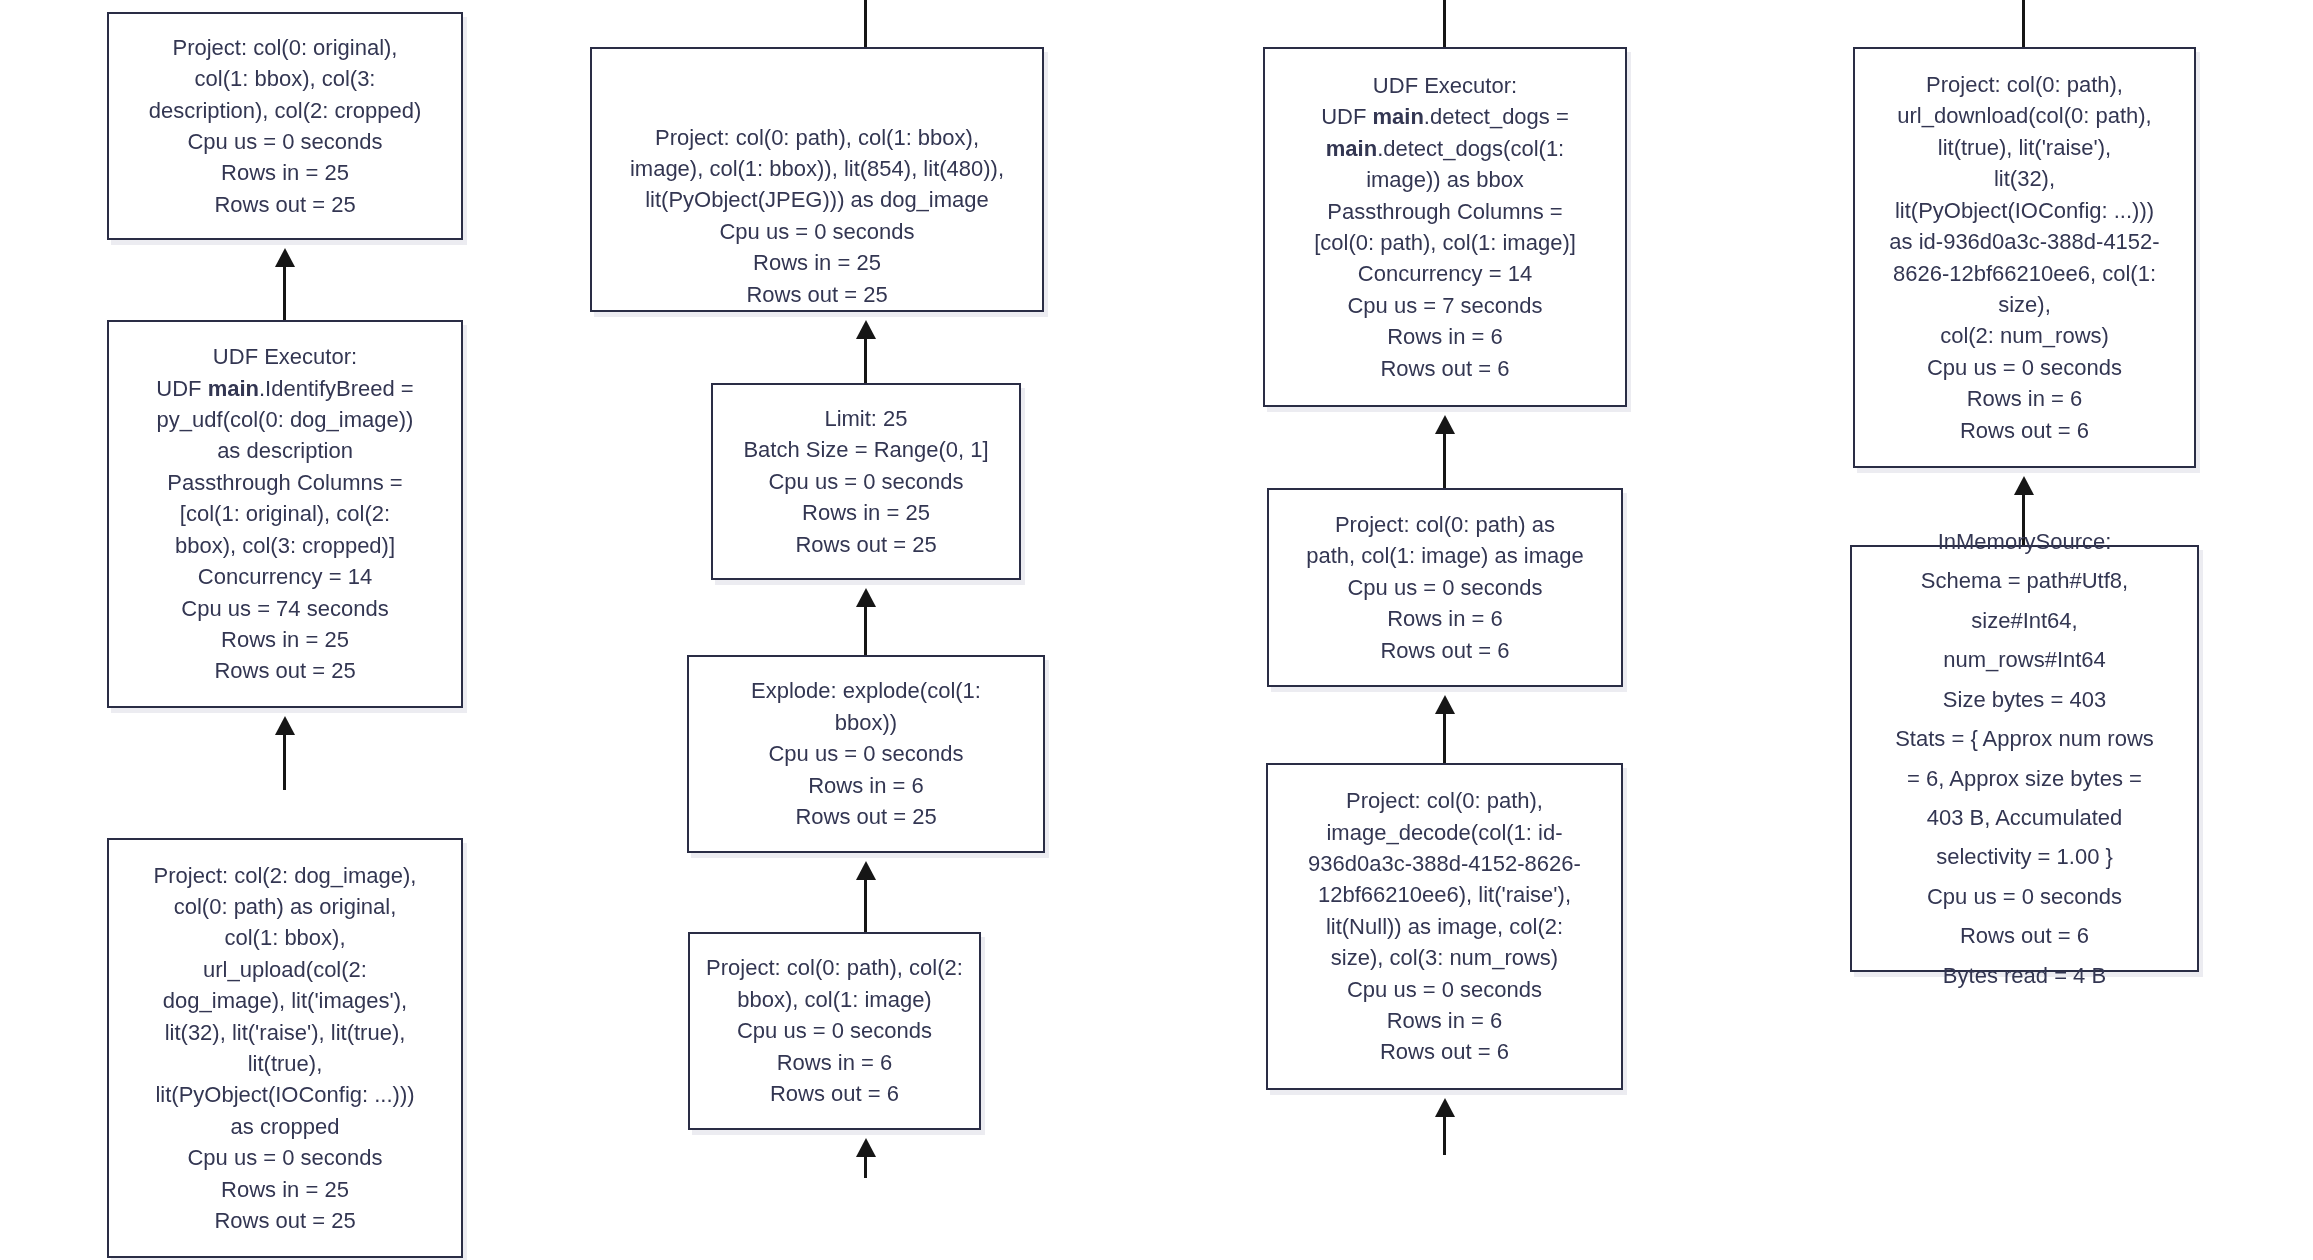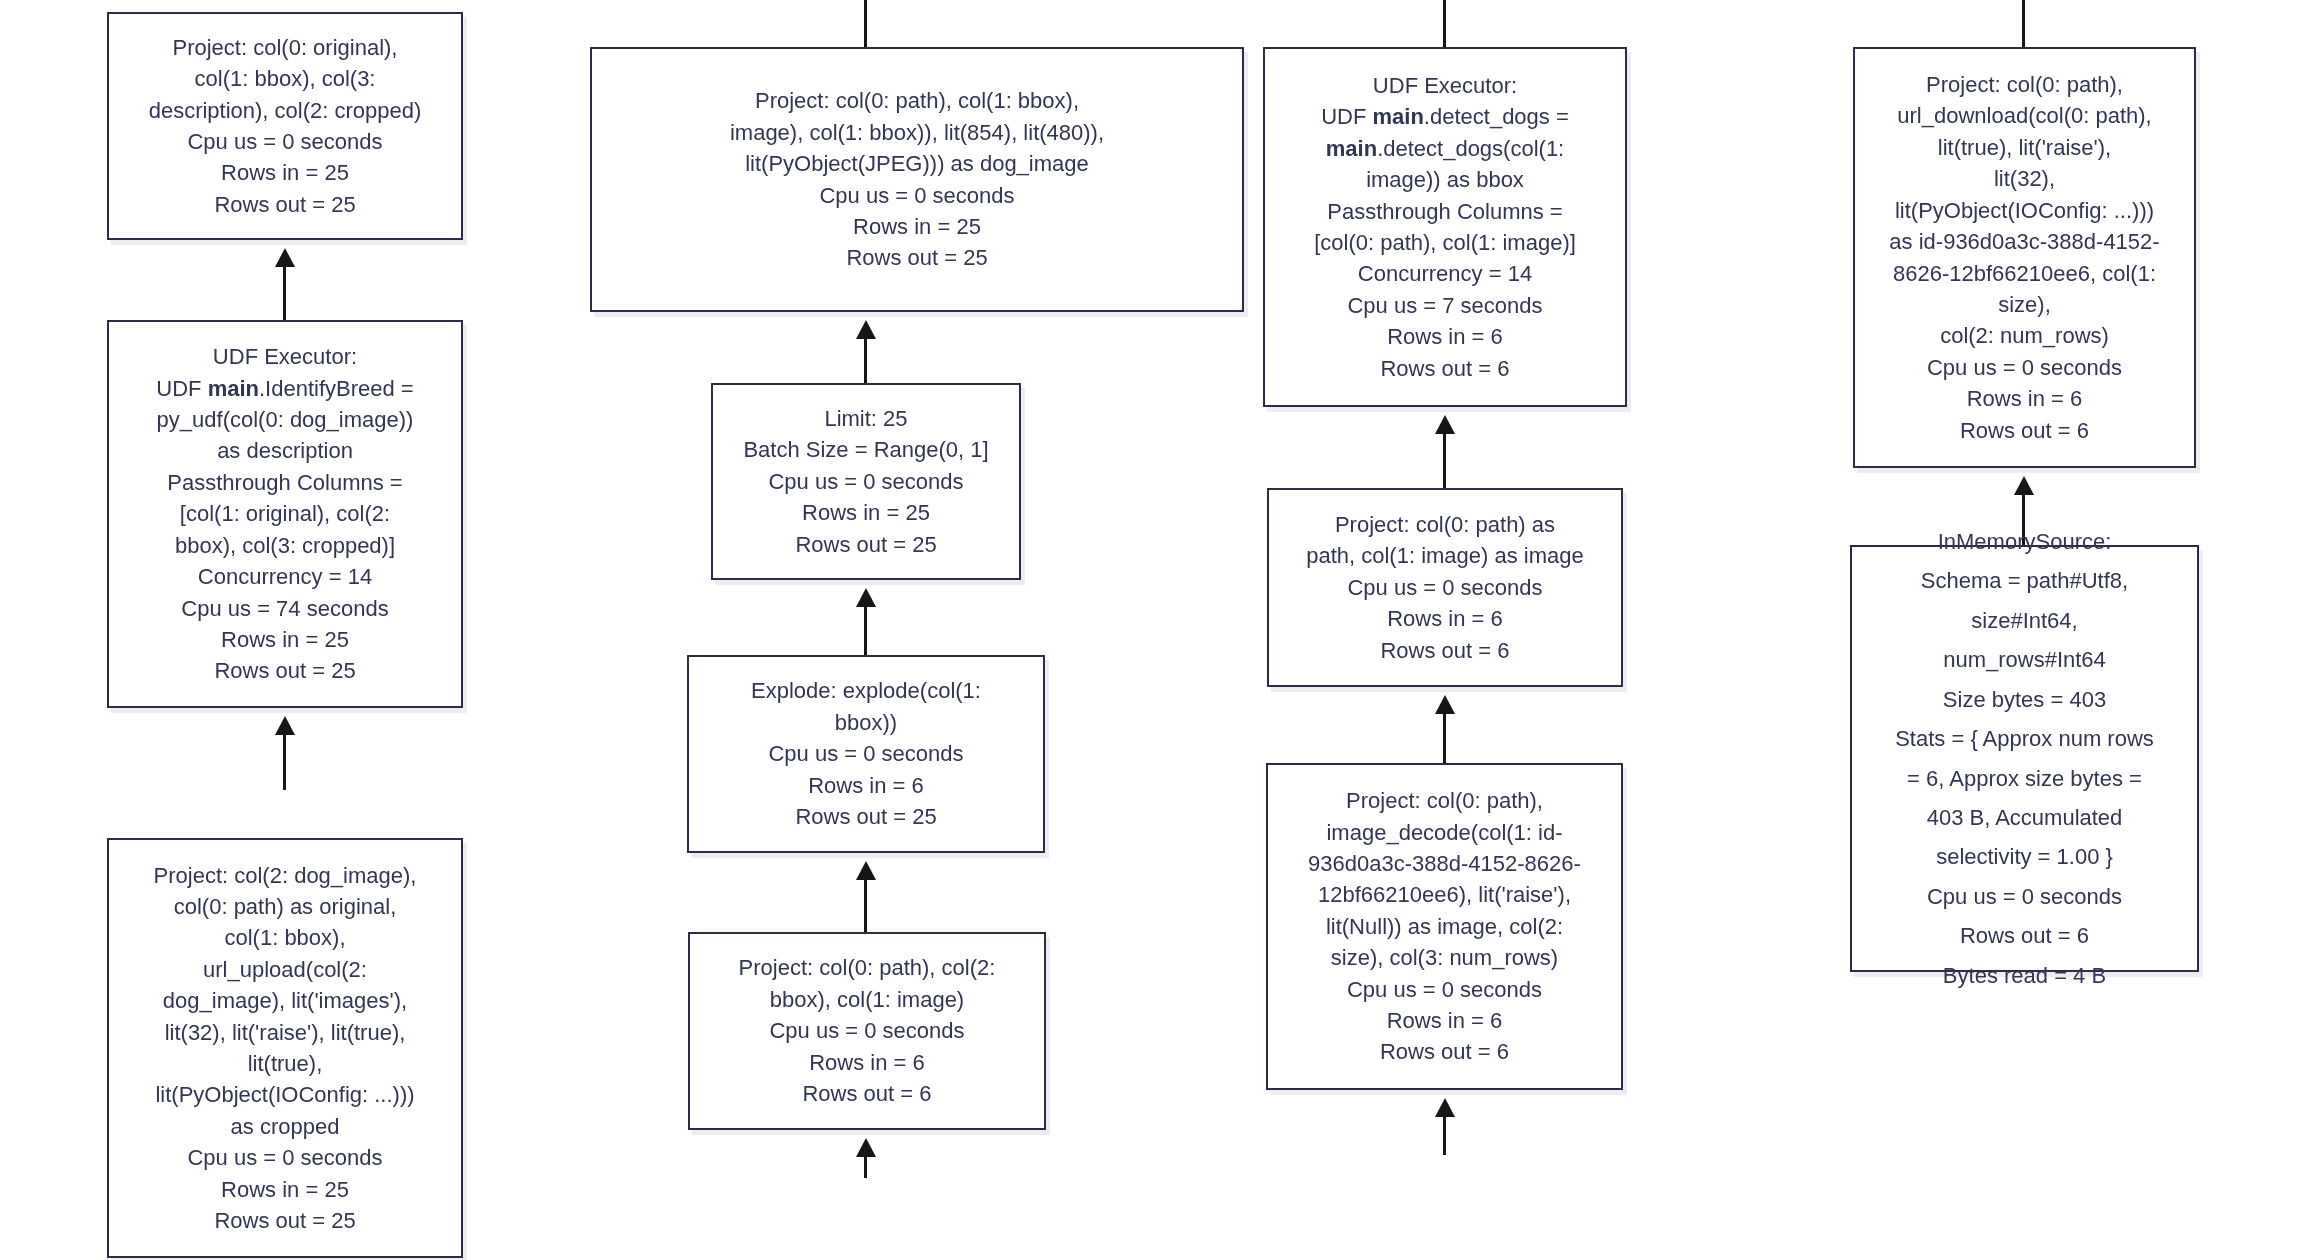"Project: col(0: path), col(1: bbox)," div.node { justify-content: none -> flex-end; width: 654px -> 454px }
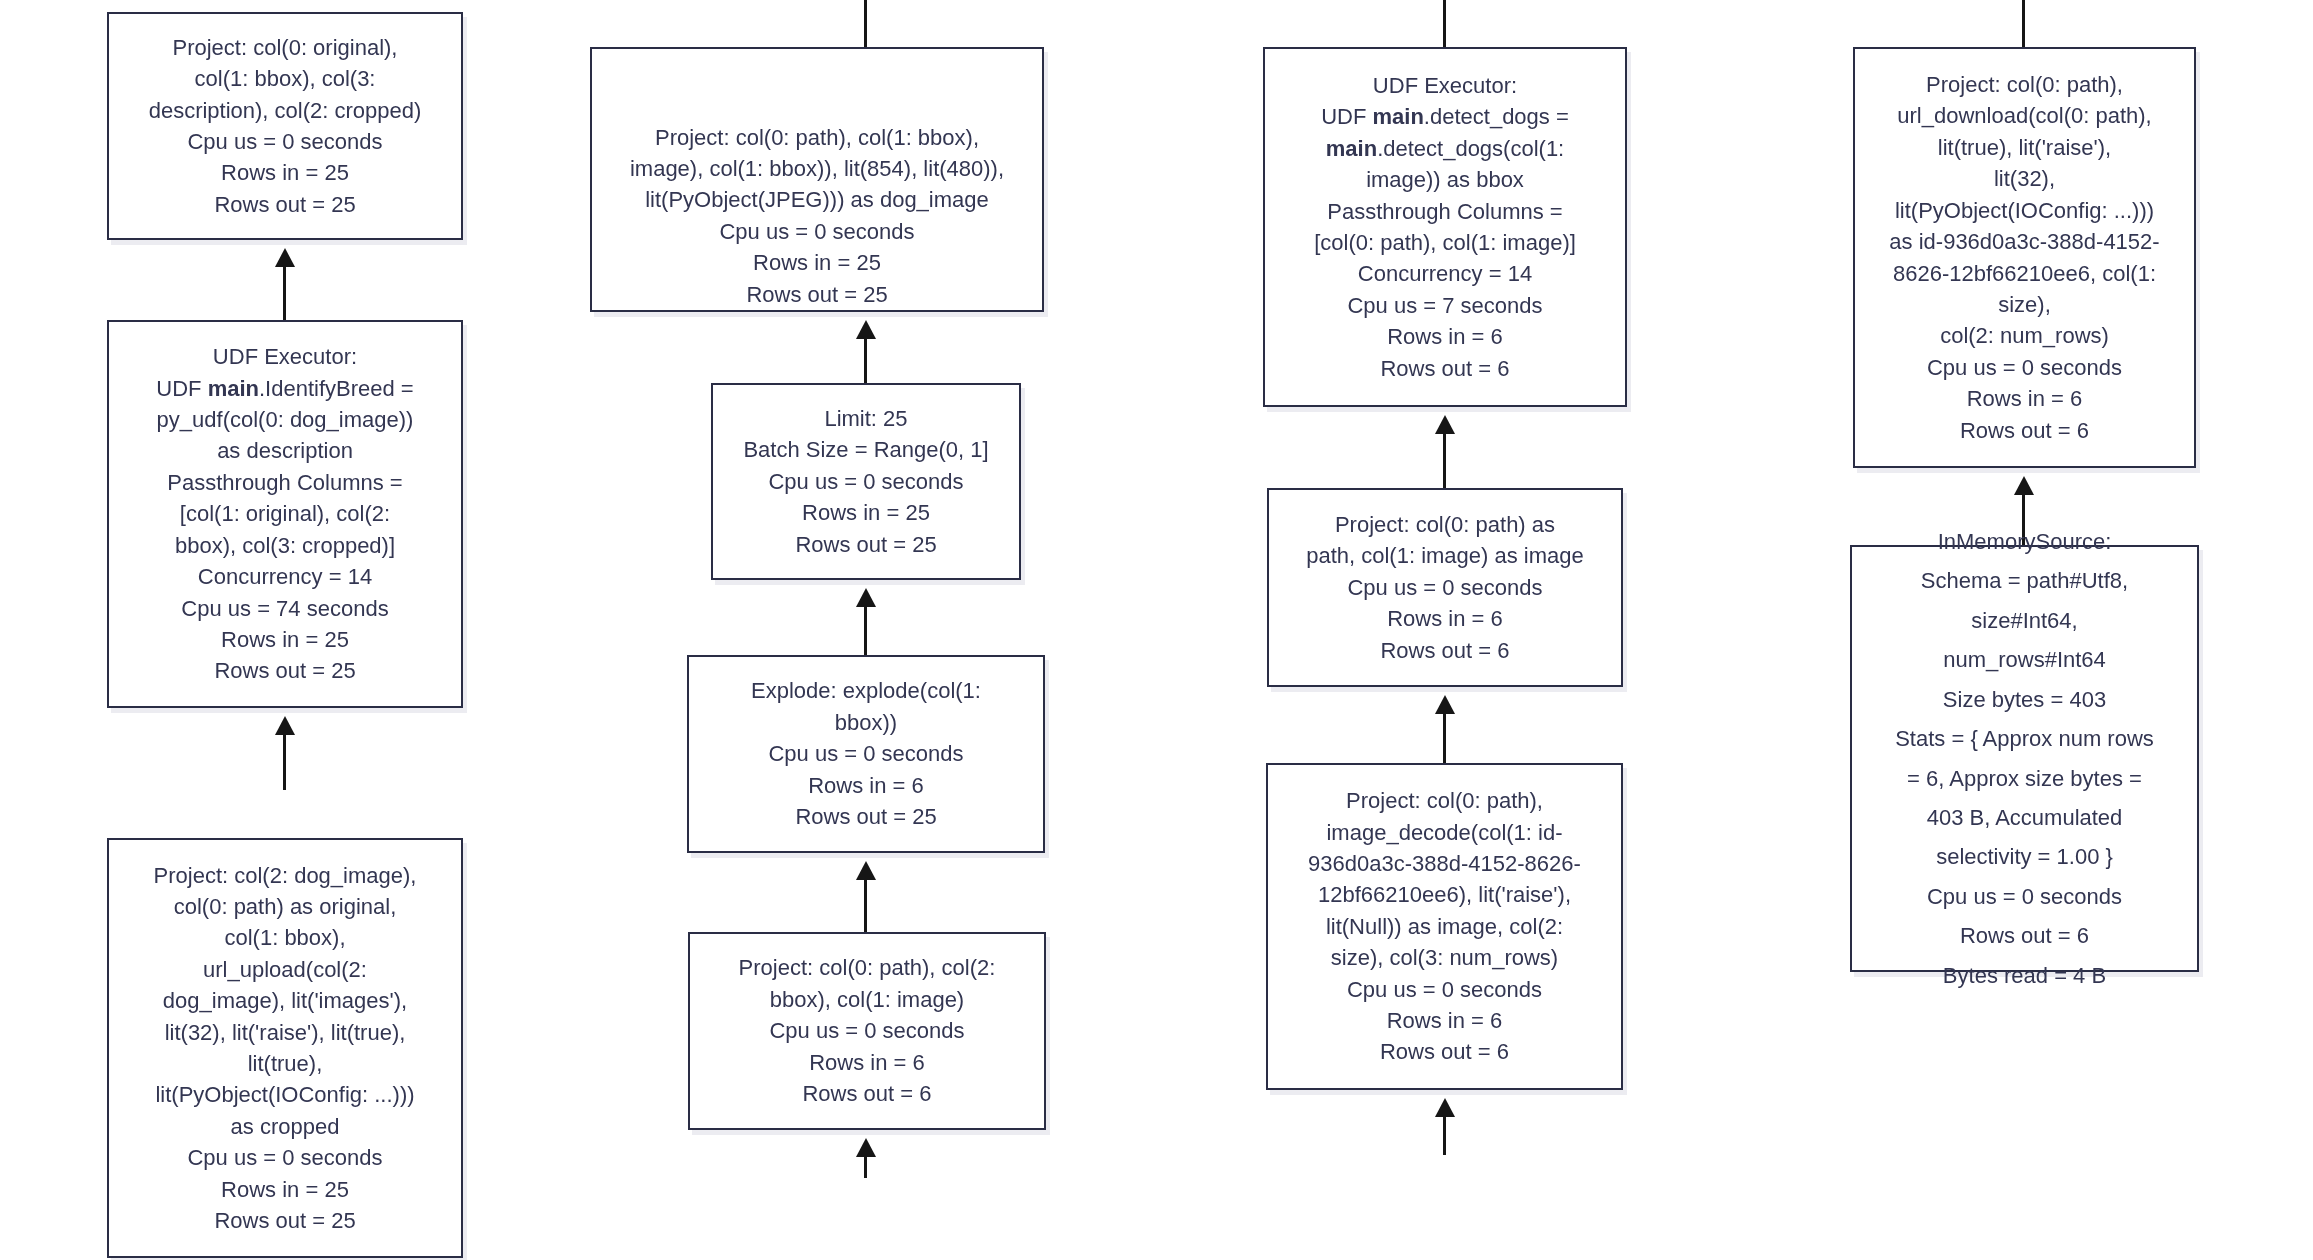"Project: col(0: path), col(2:" div.node { width: 358px -> 293px }
